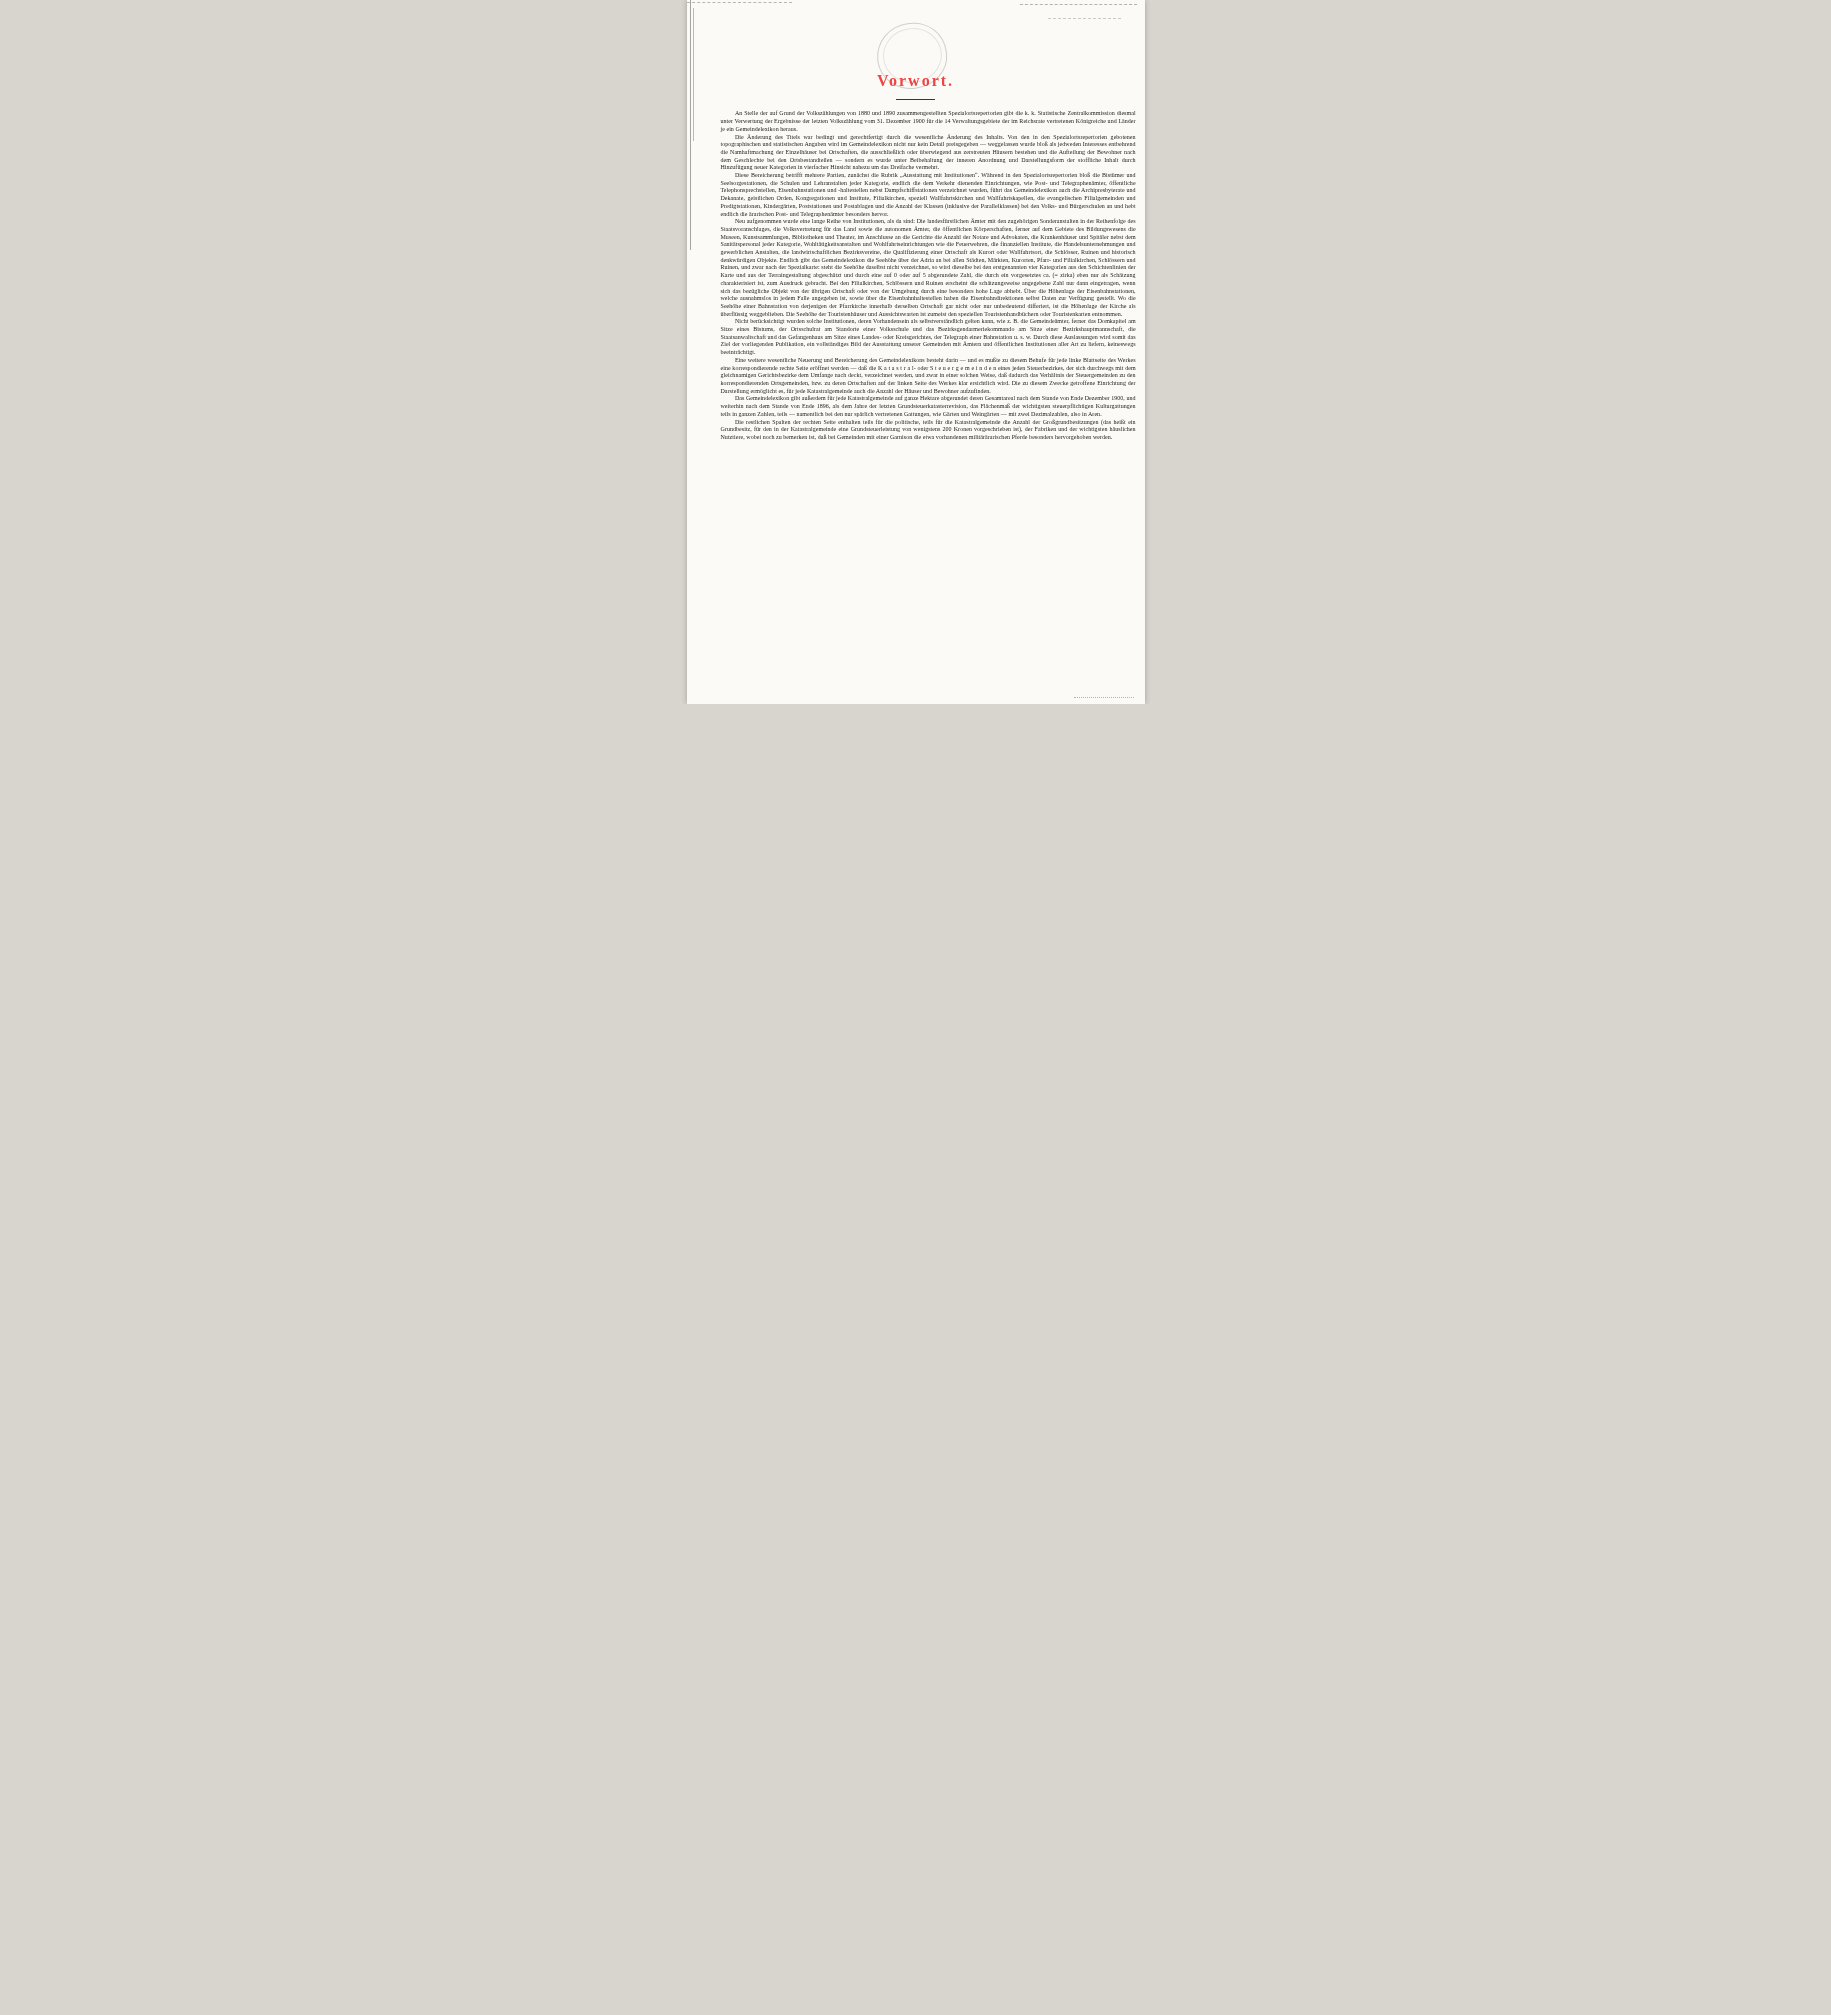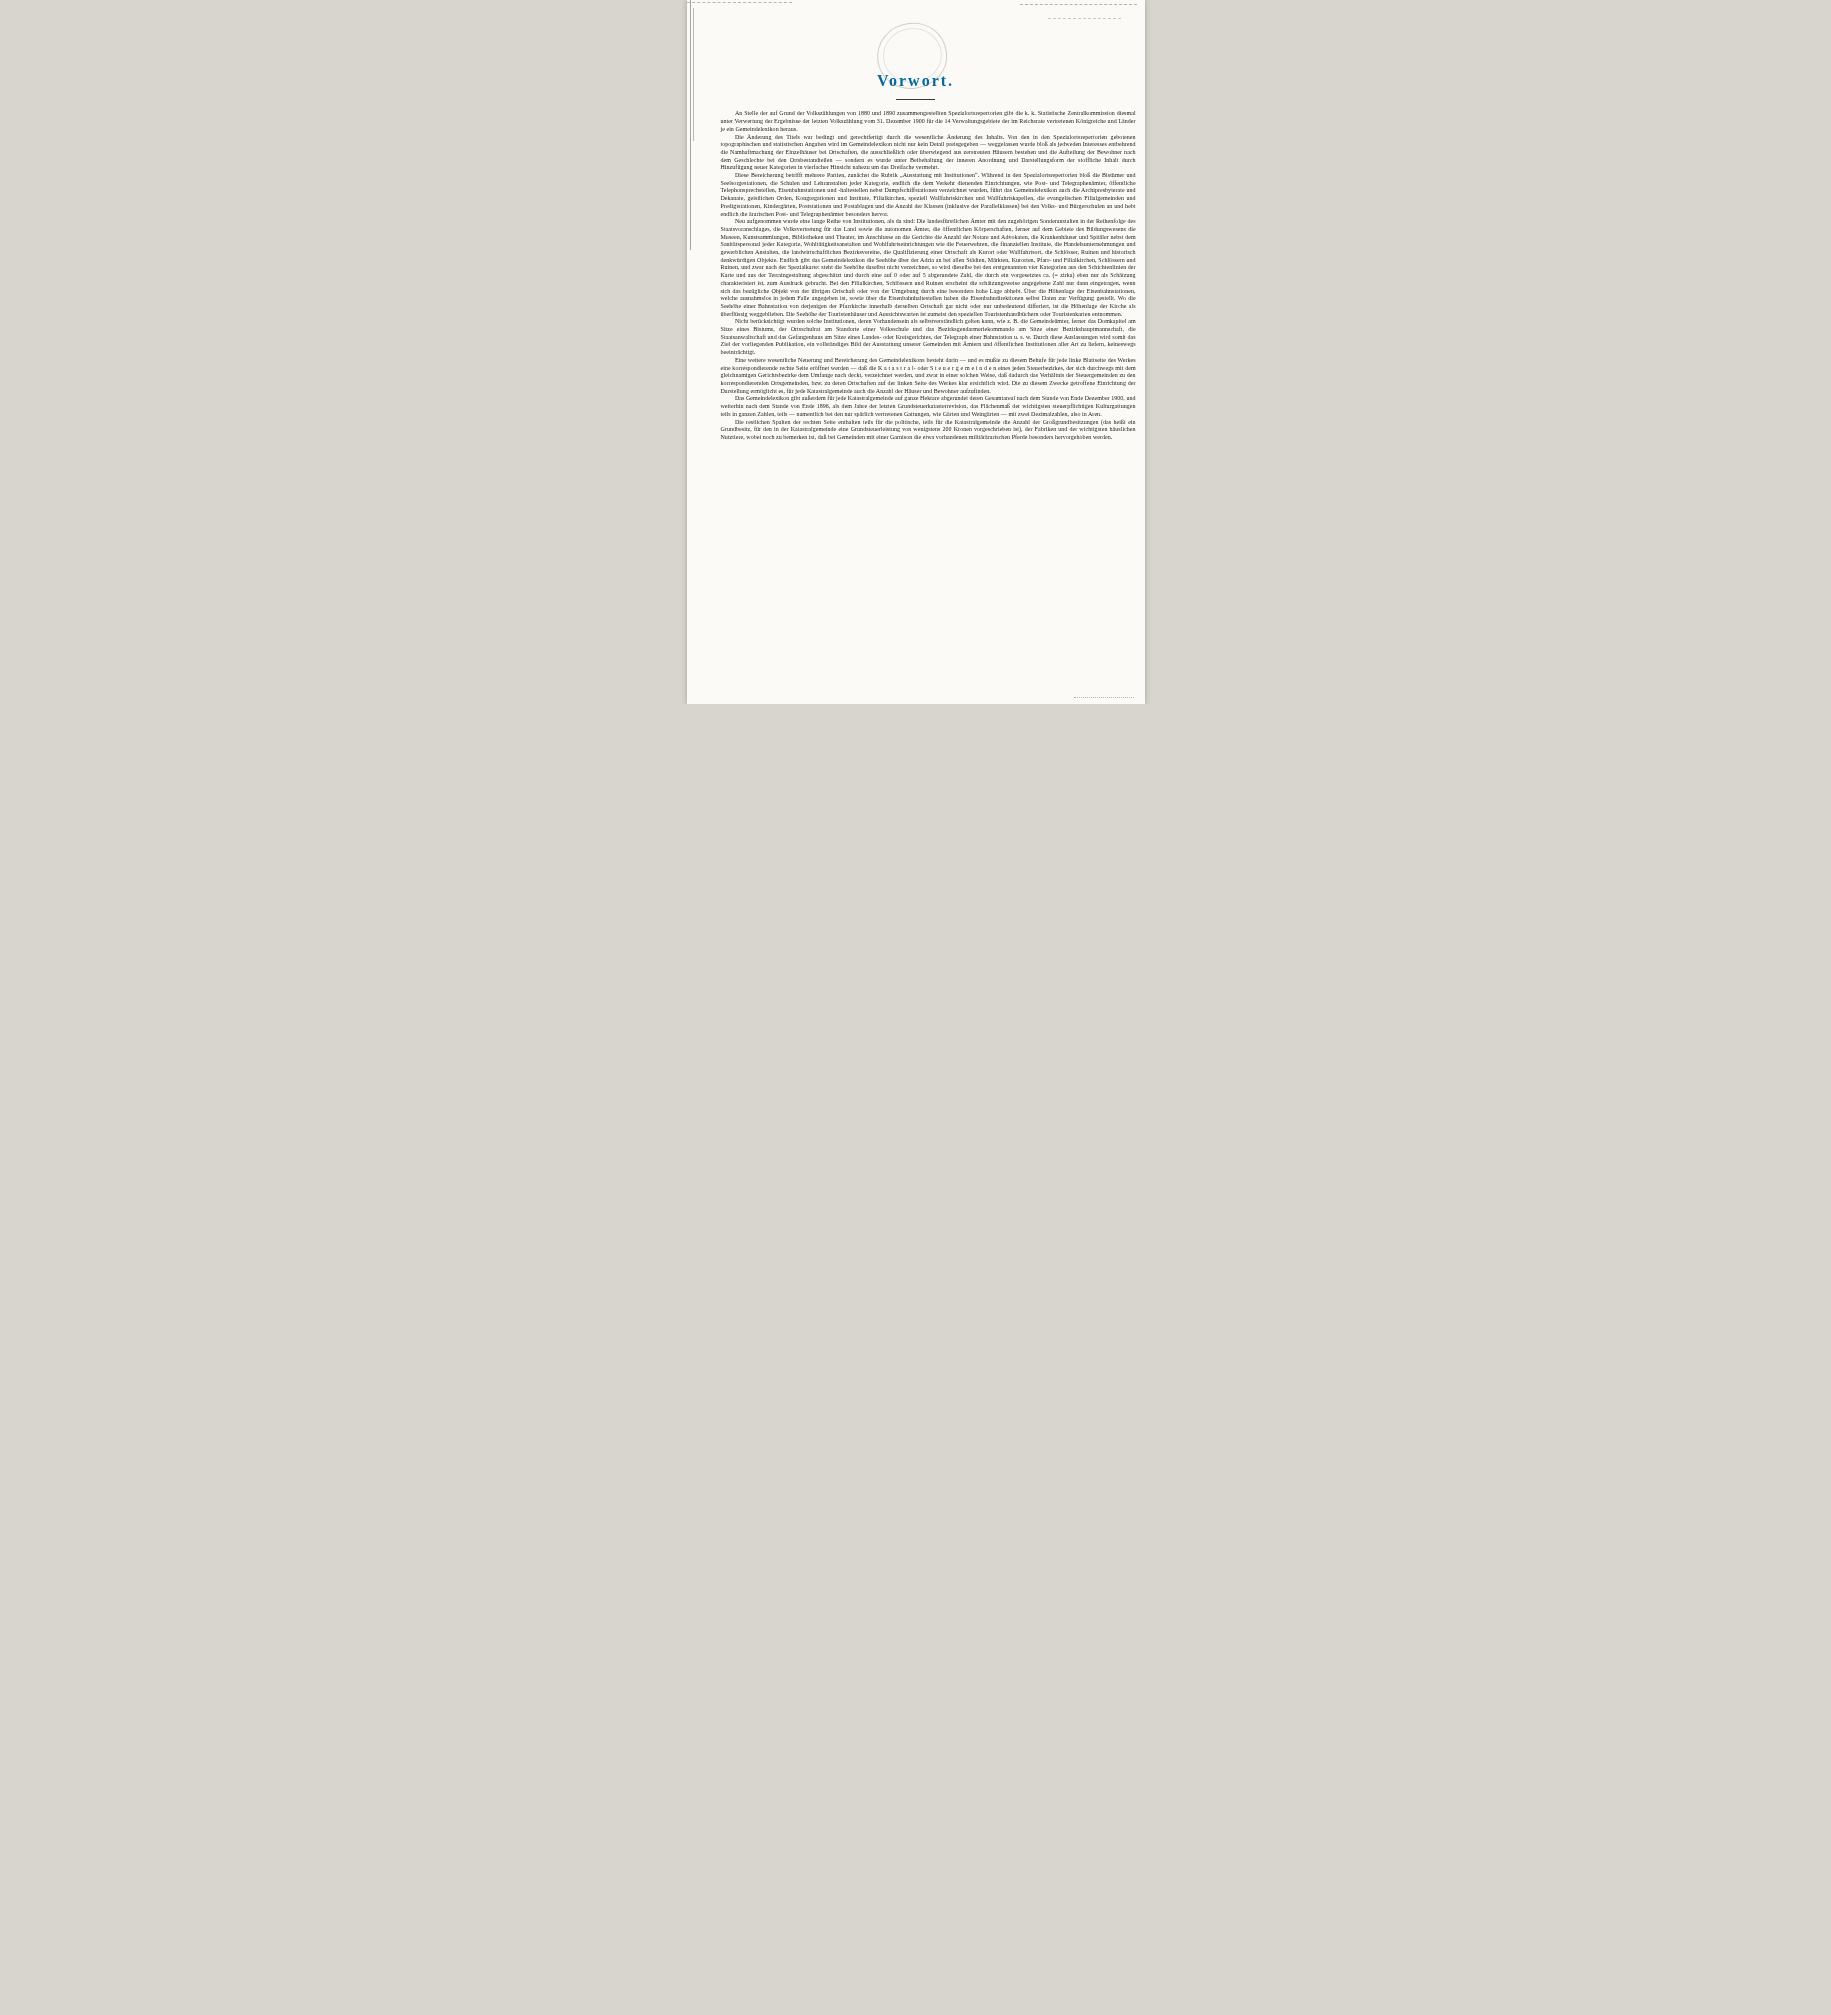"Vorwort." .page-title { color: #0369a1 -> #ef4444 }
